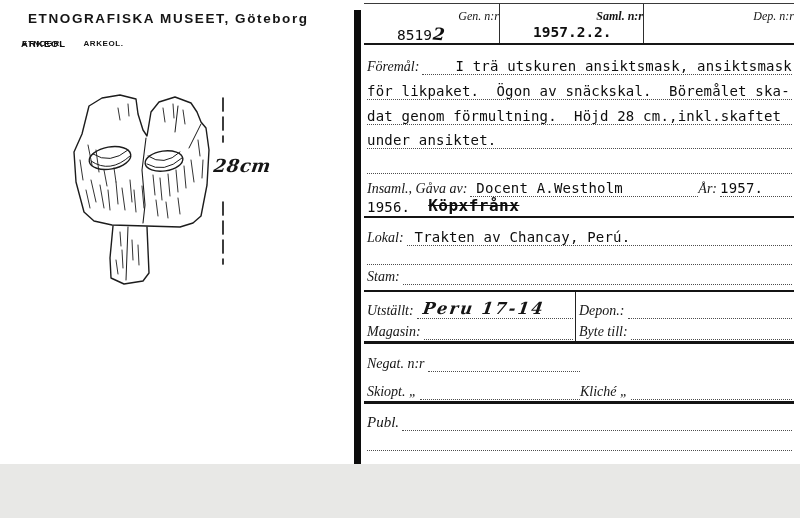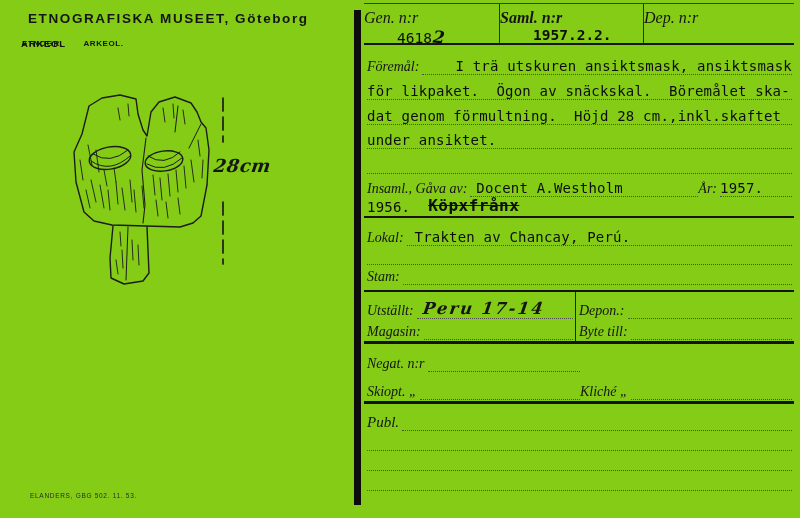"ETNOGRAFISKA MUSEET, Göteborg" .page { background: #84cc16 -> #ffffff; height: 518px -> 464px }
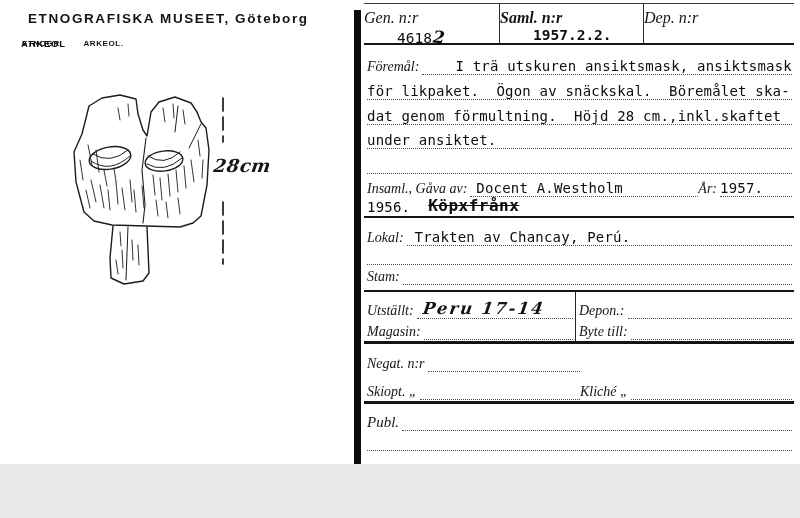"Gen. n:r" .id-label { font-size: 16px -> 12px; text-align: left -> right }
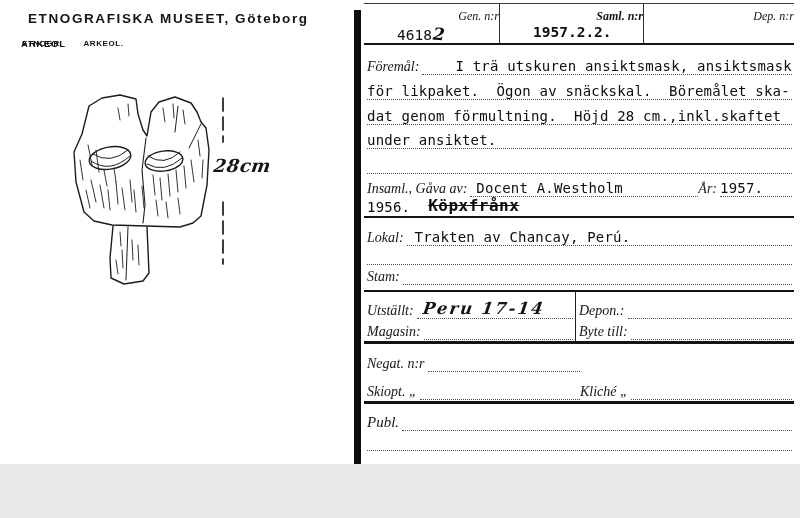"4618" span { text: 4618 -> 8519 }
